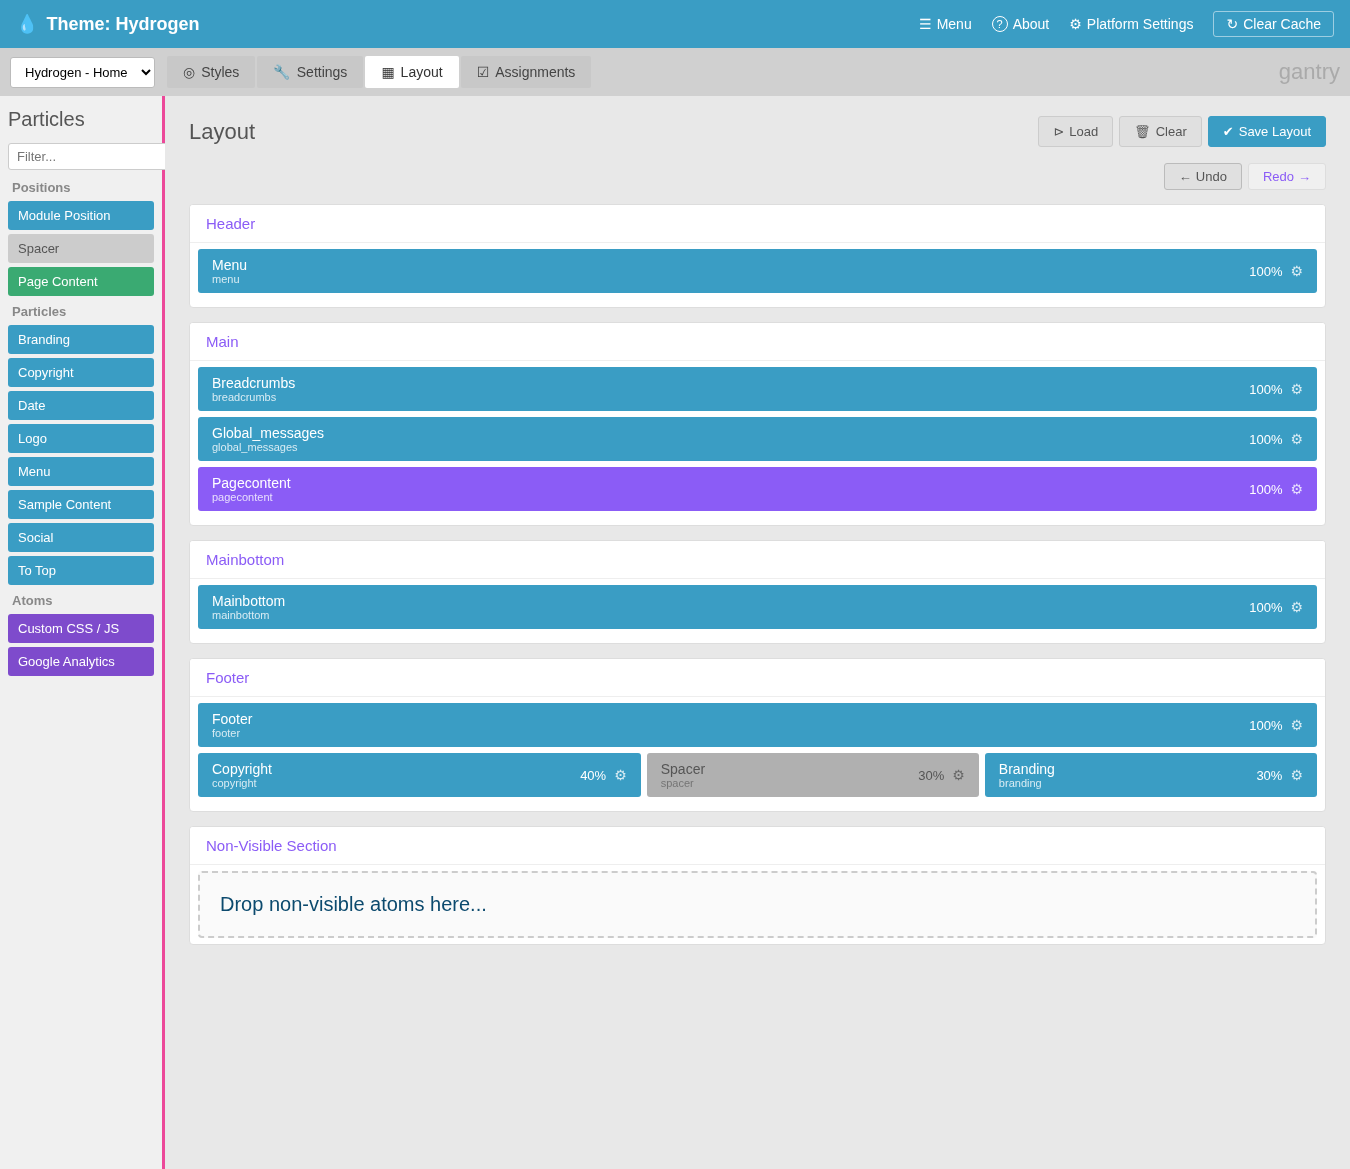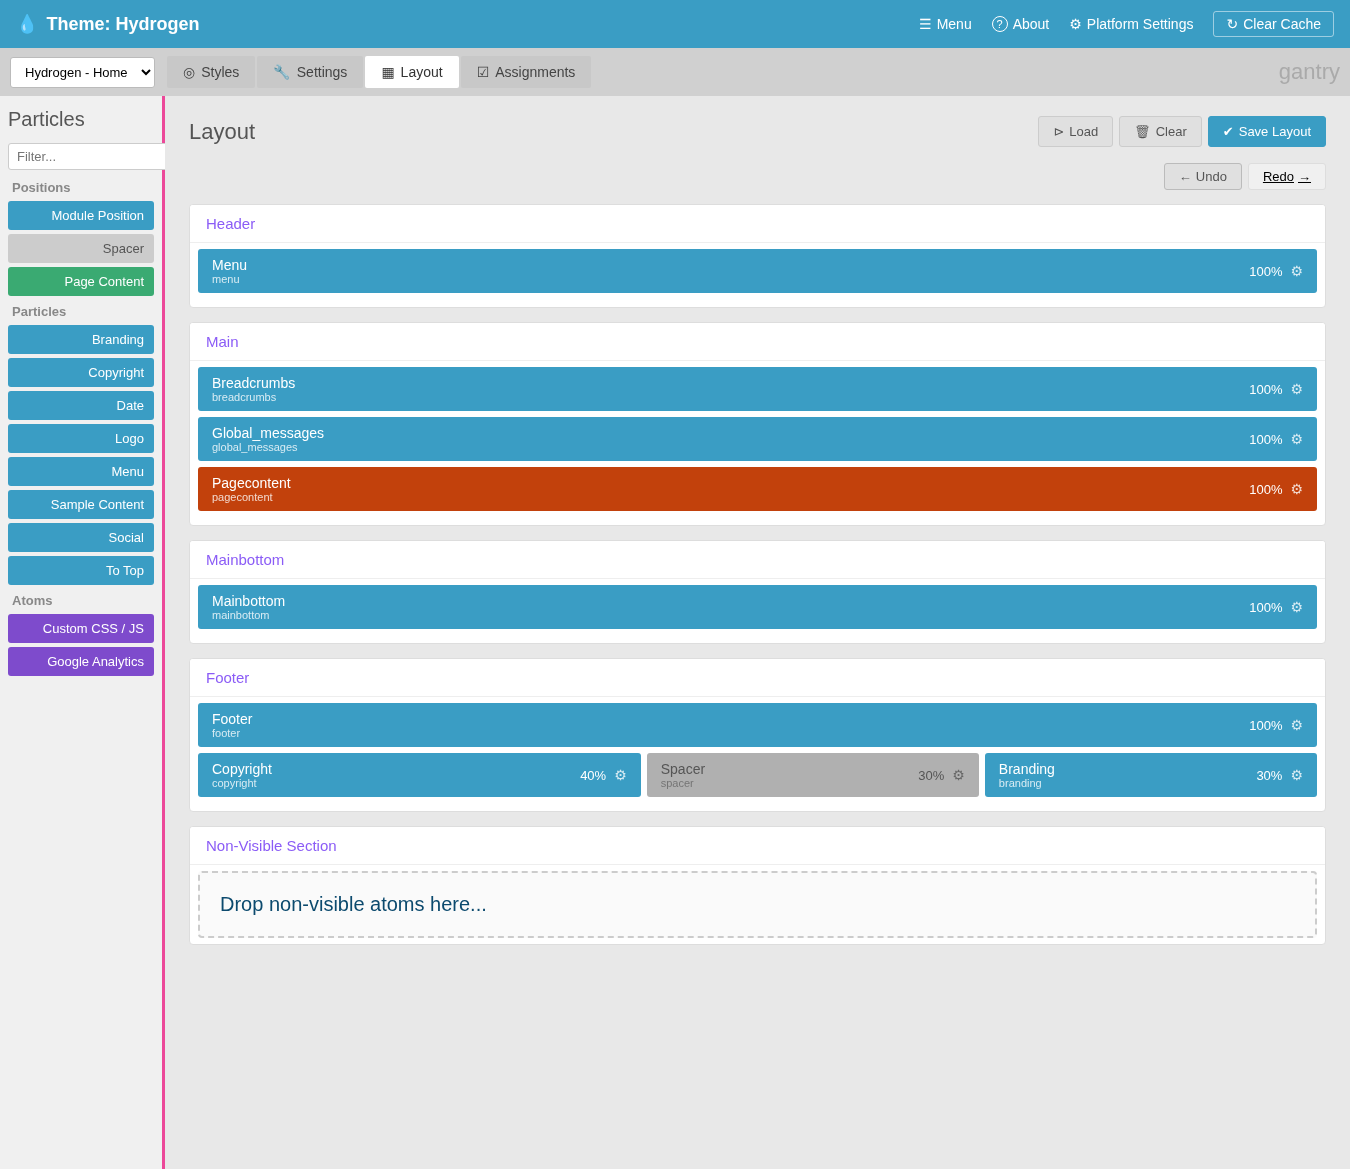"Redo" .undo-btn.disabled { color: #000000 -> #8b5cf6; text-decoration: underline -> none }
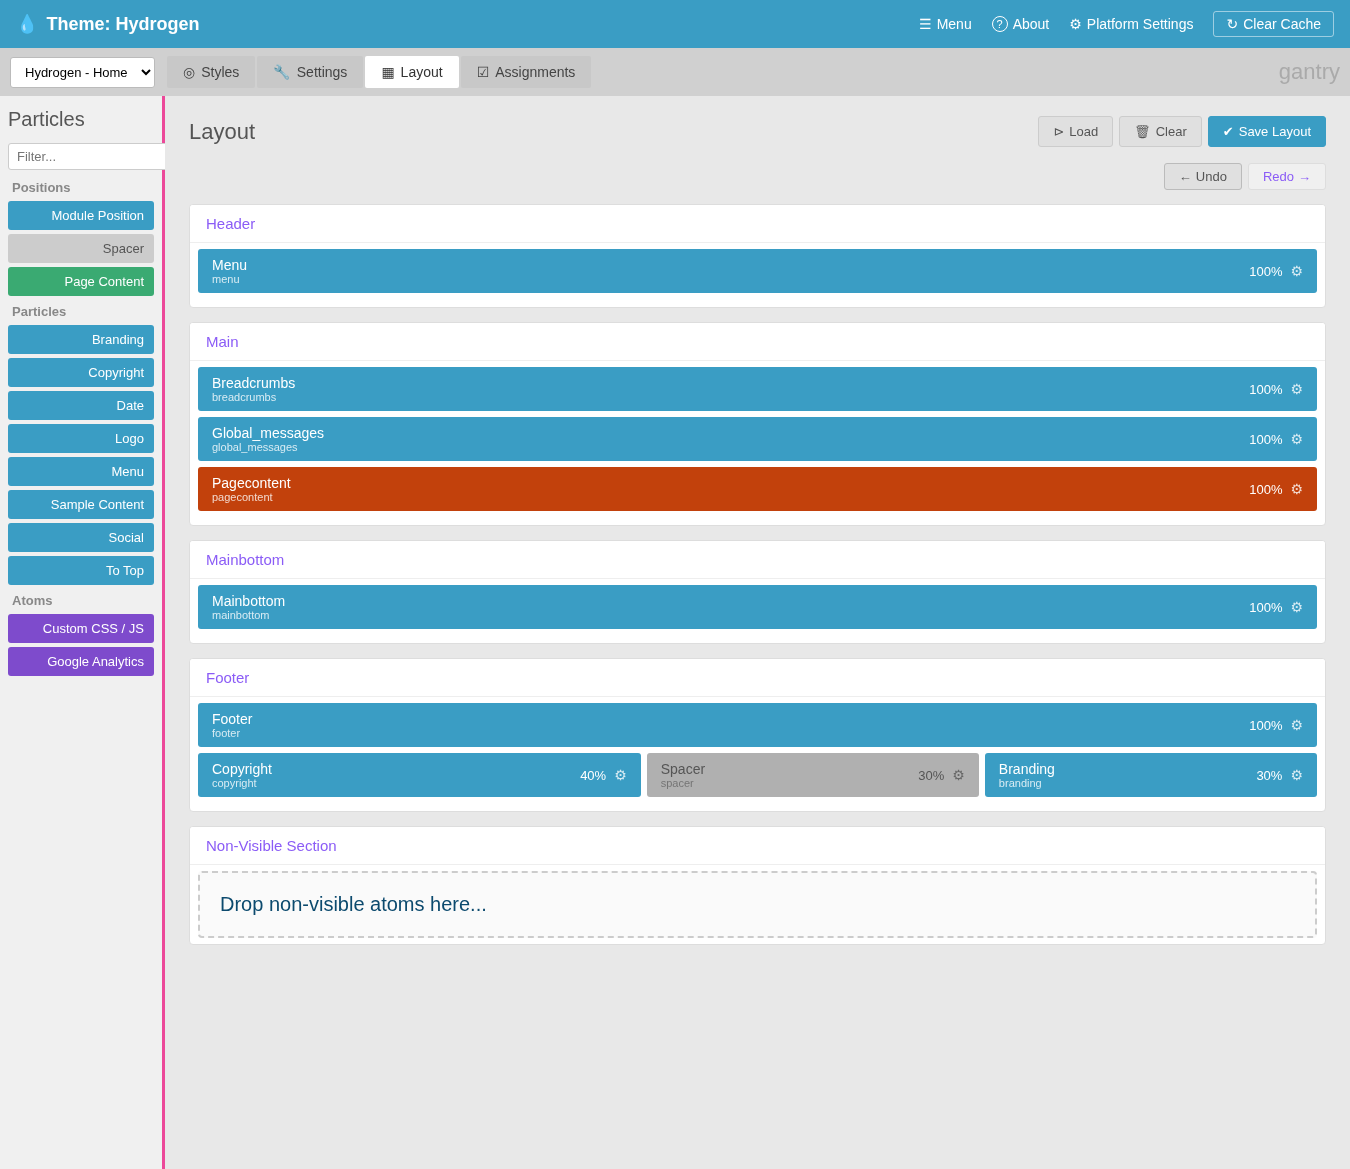"Module Position" .sidebar-btn { text-align: right -> left }
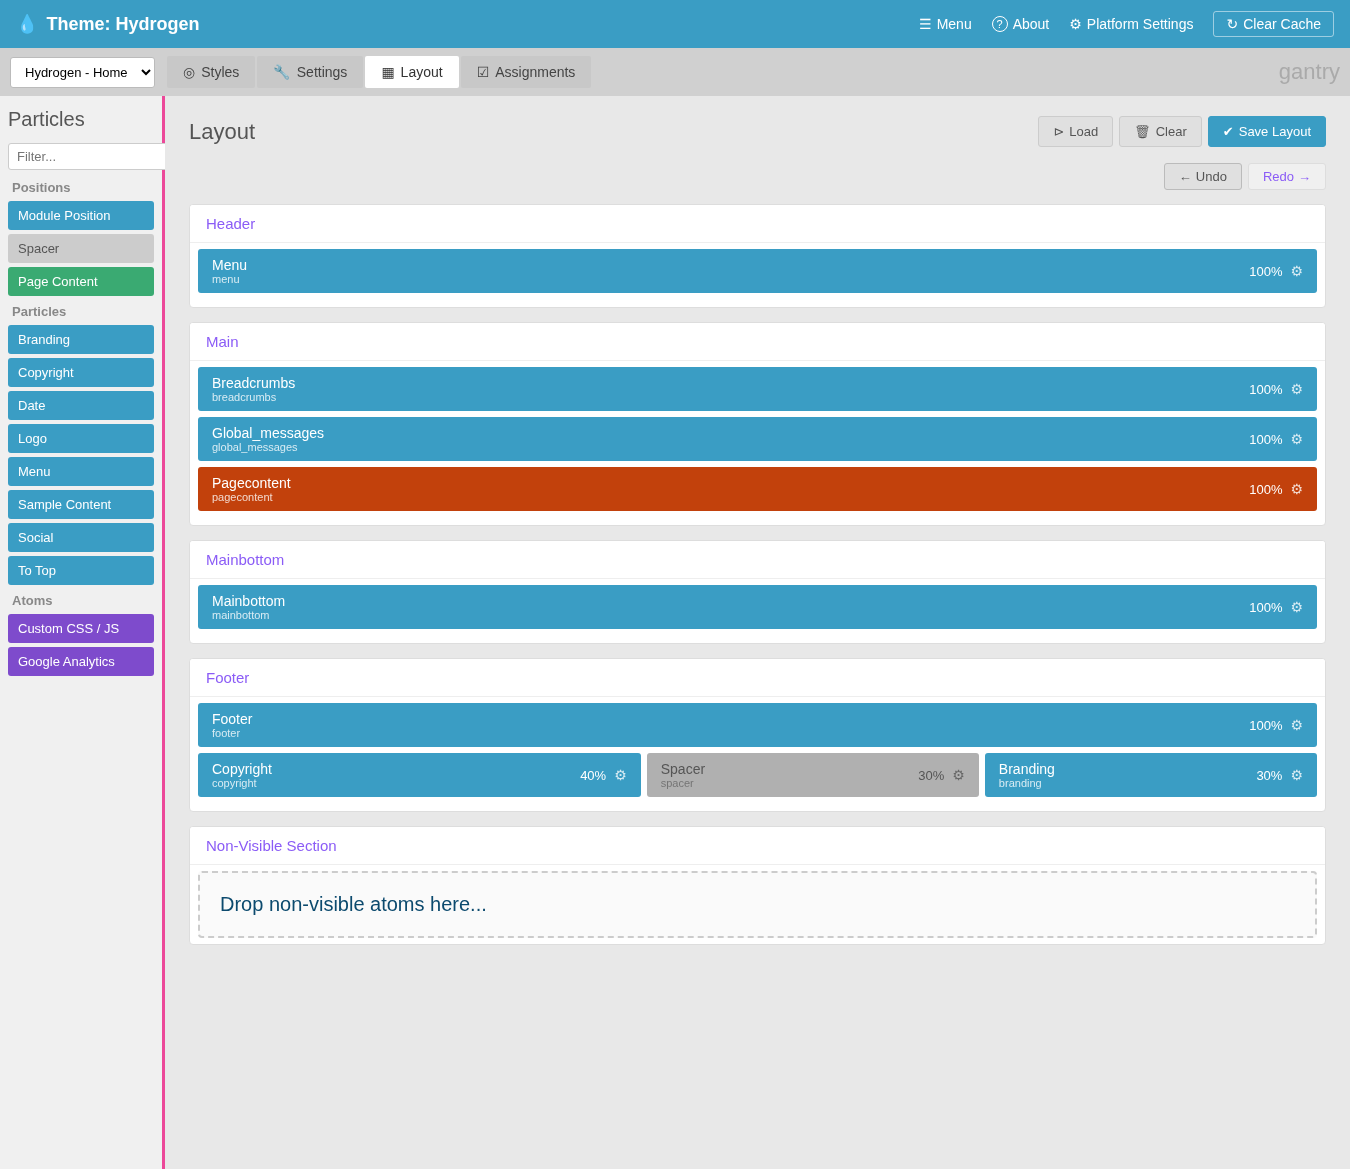"Pagecontent" .layout-row.green { background: #c2410c -> #8b5cf6 }
